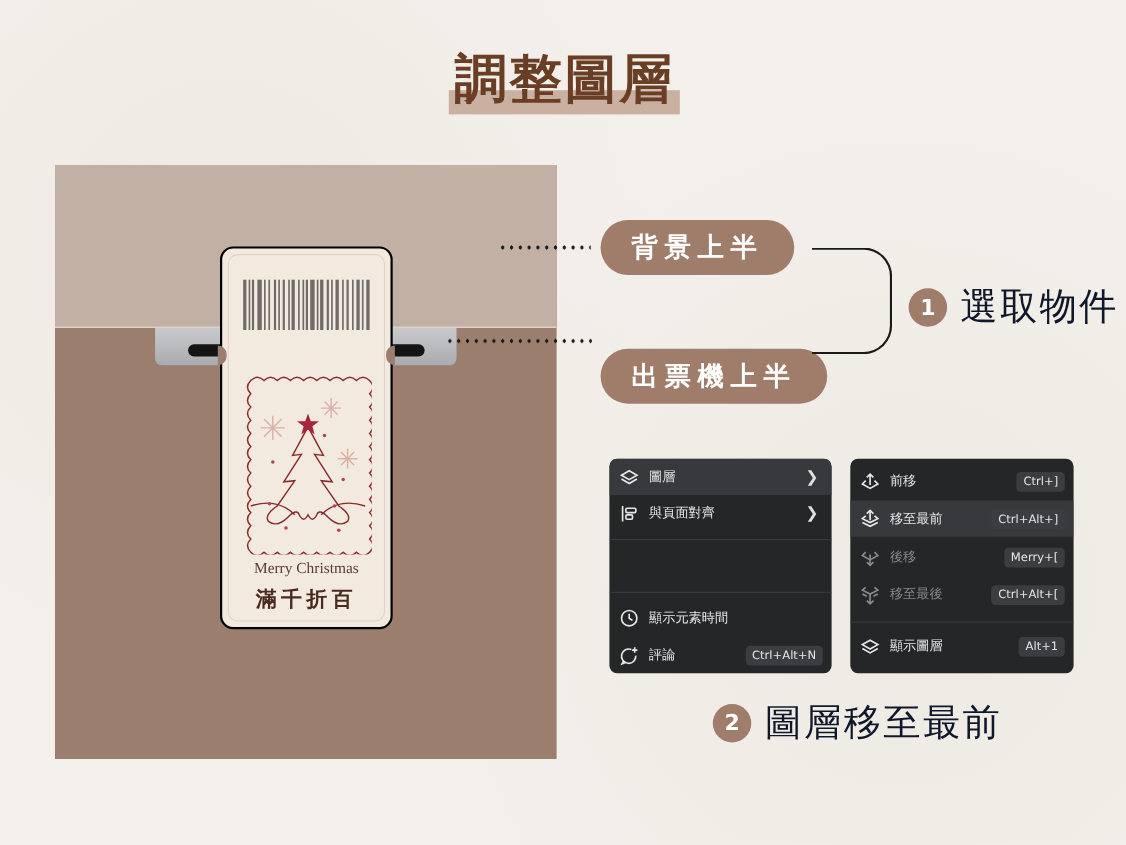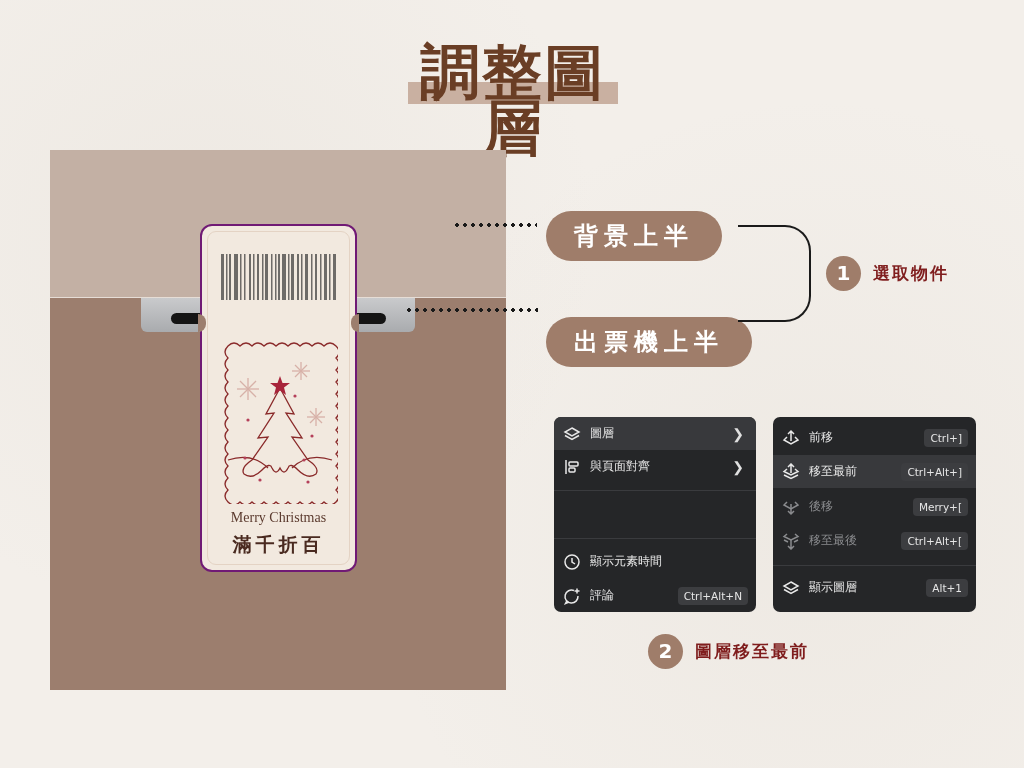"調整圖層" .title-text { font-size: 60px -> 48px }
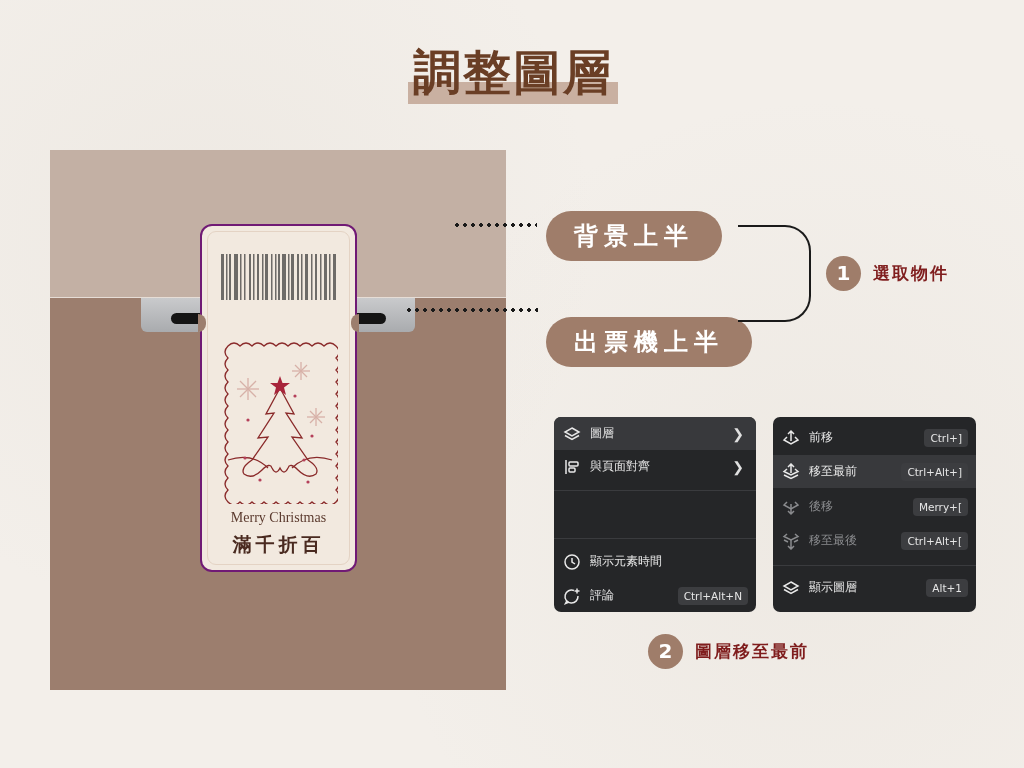"背景上半" .pill-1 { margin-top: 11px -> none }
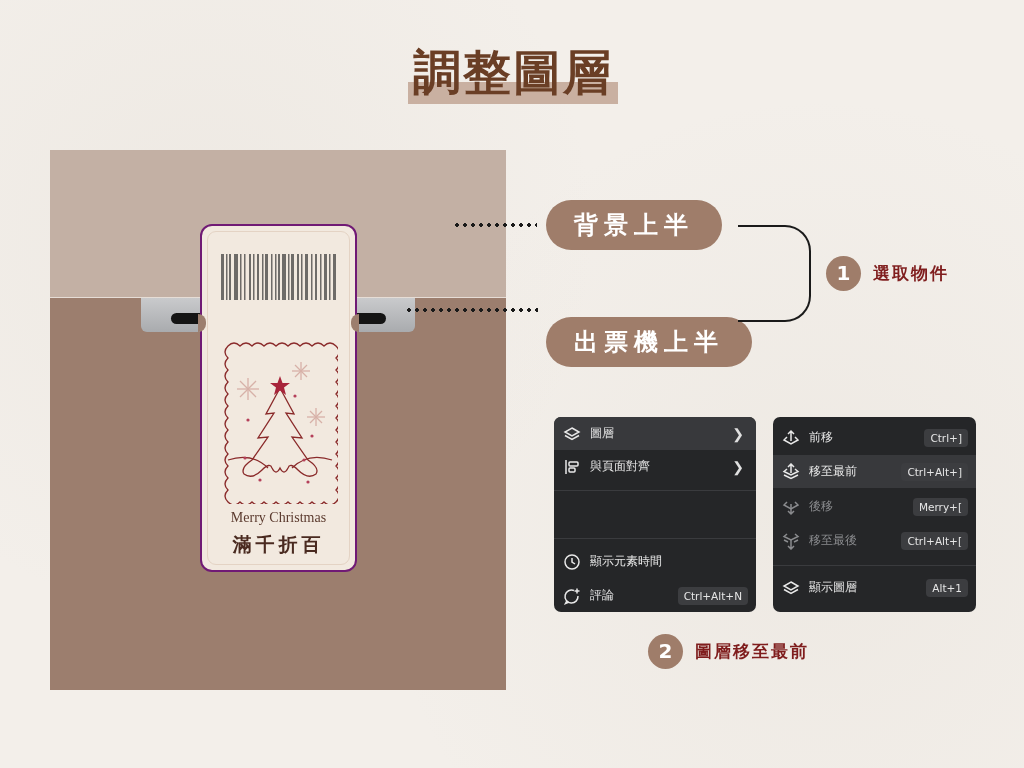"選取物件" .step-label { color: #7f1d1d -> #0f172a; font-size: 17px -> 34px; font-weight: bold -> normal }
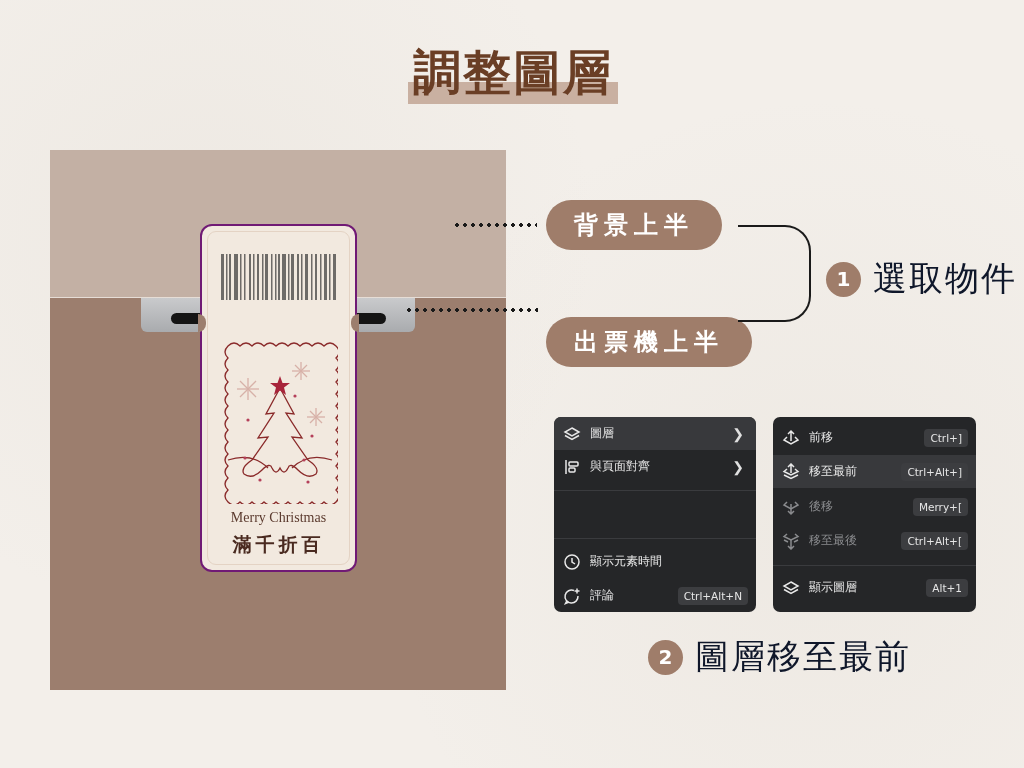"Merry Christmas" .ticket { border: 2px solid #701a75 -> 2px solid #000000 }
